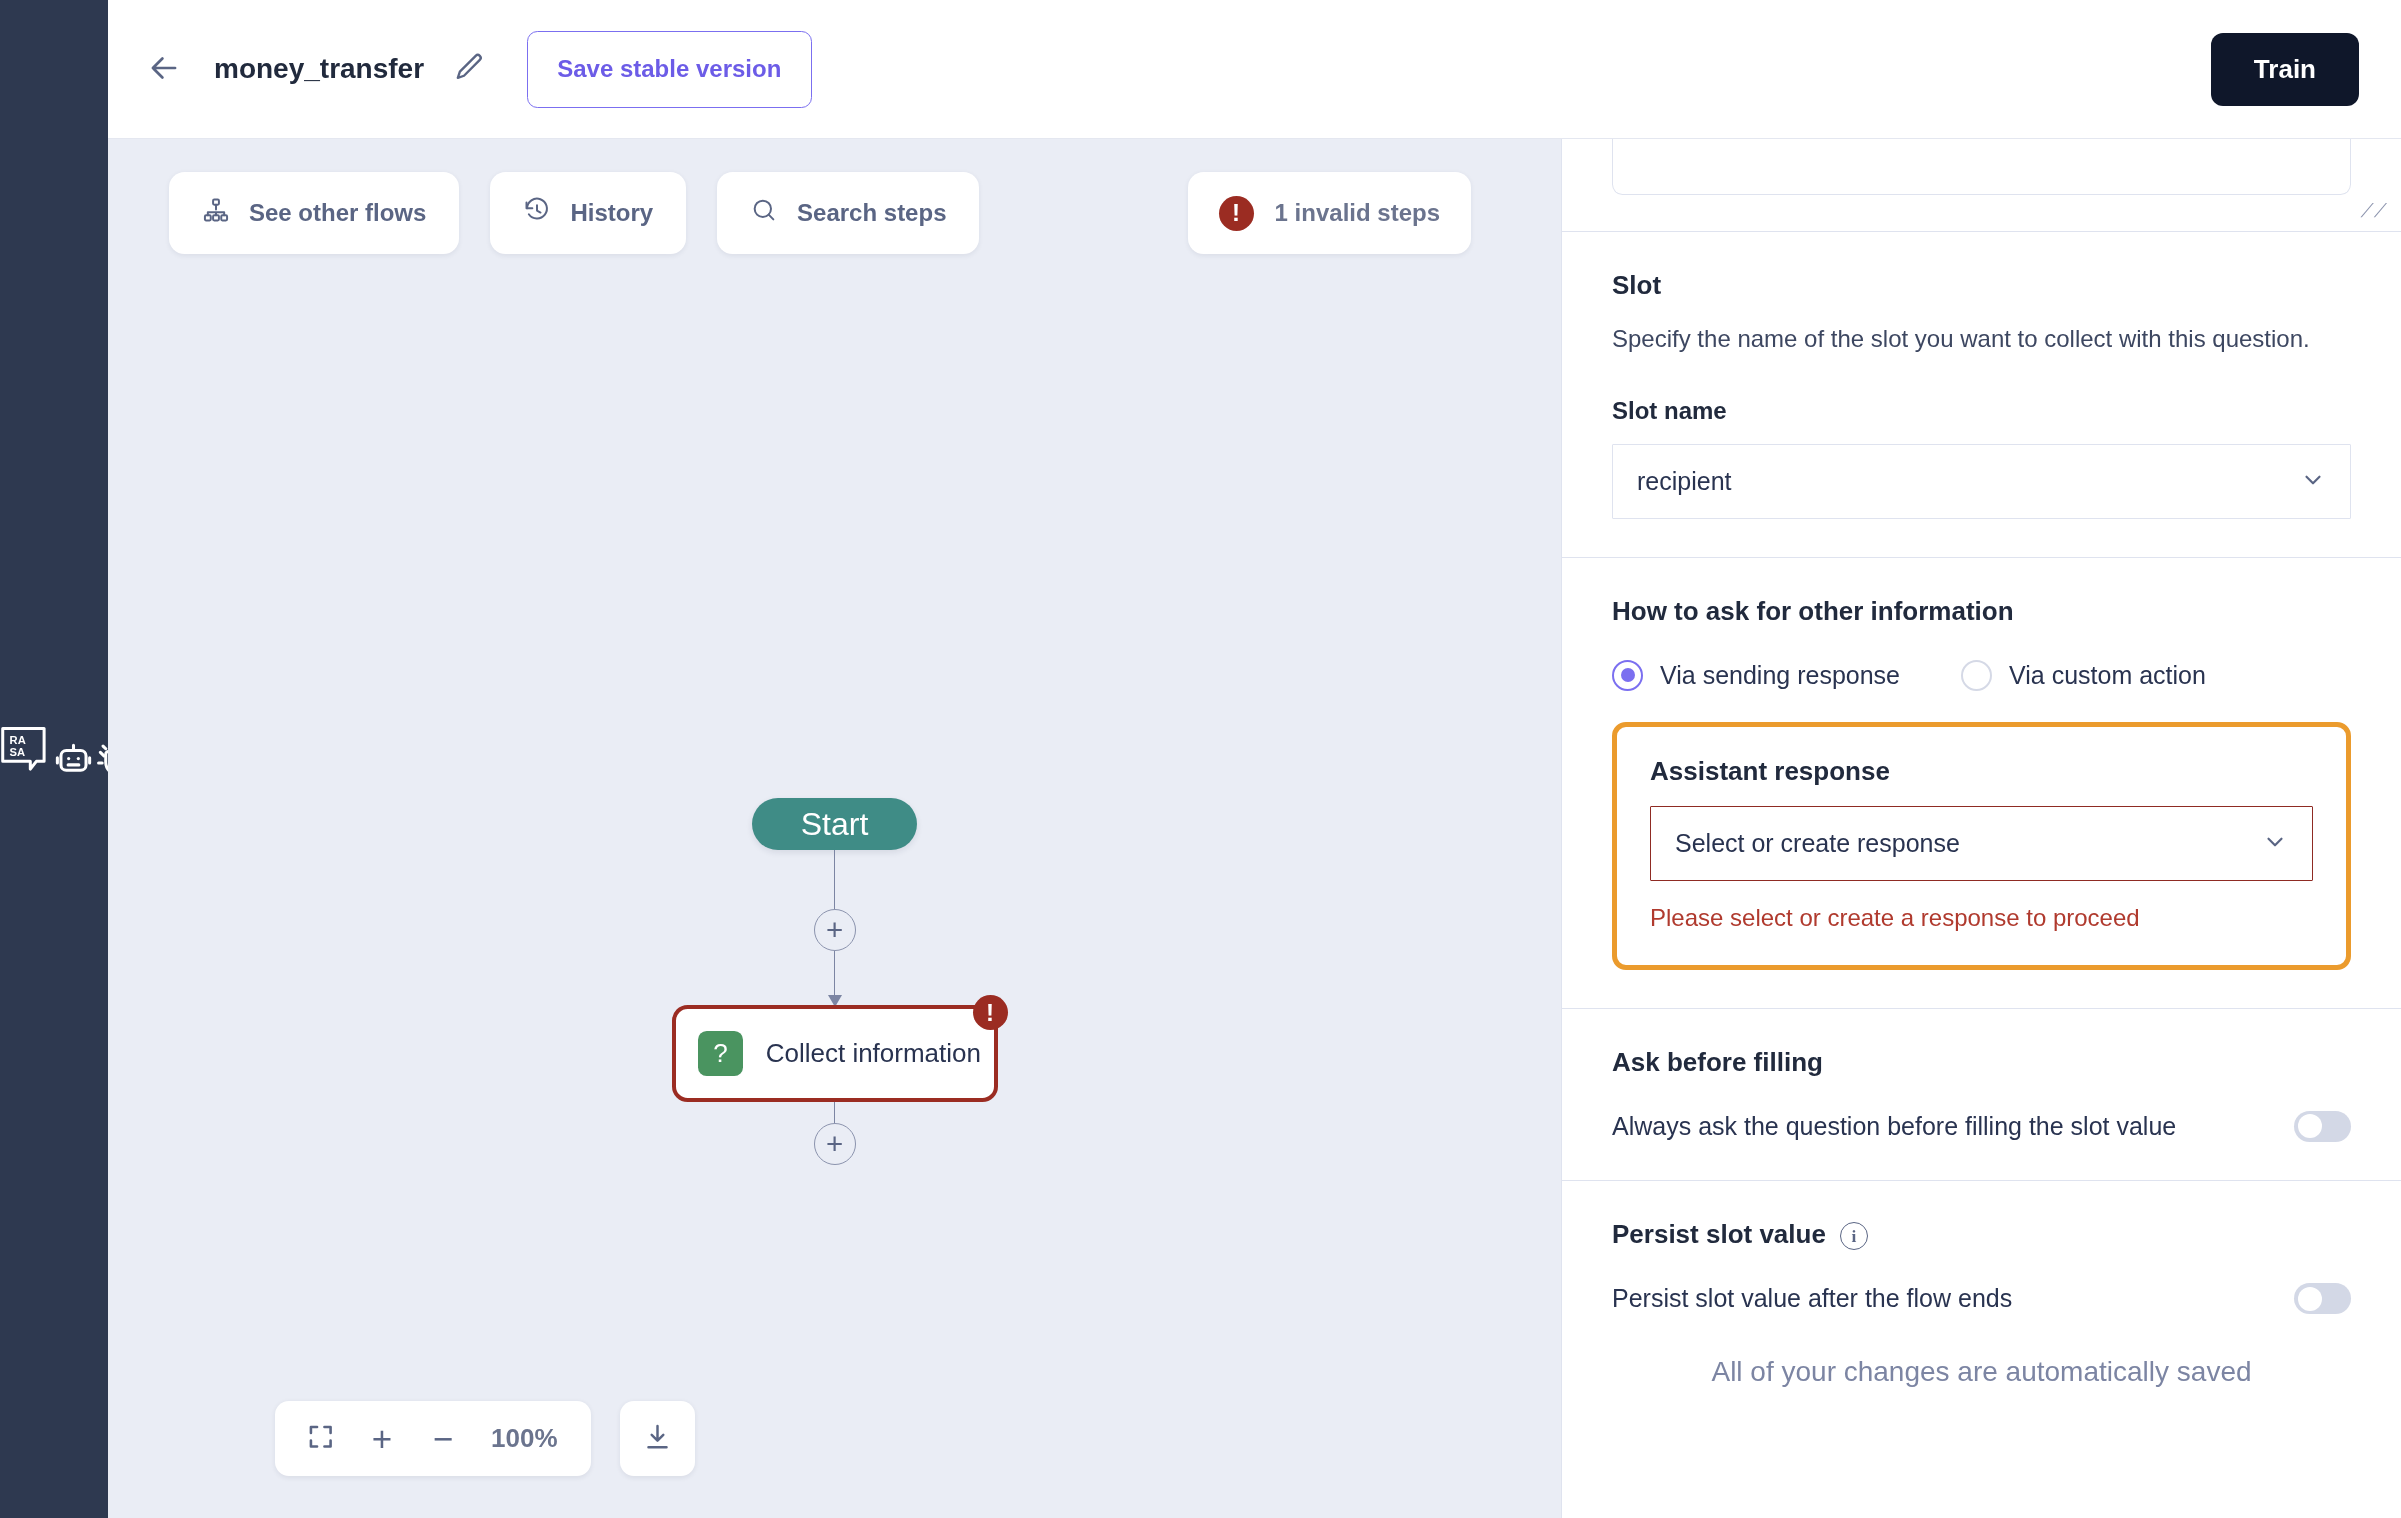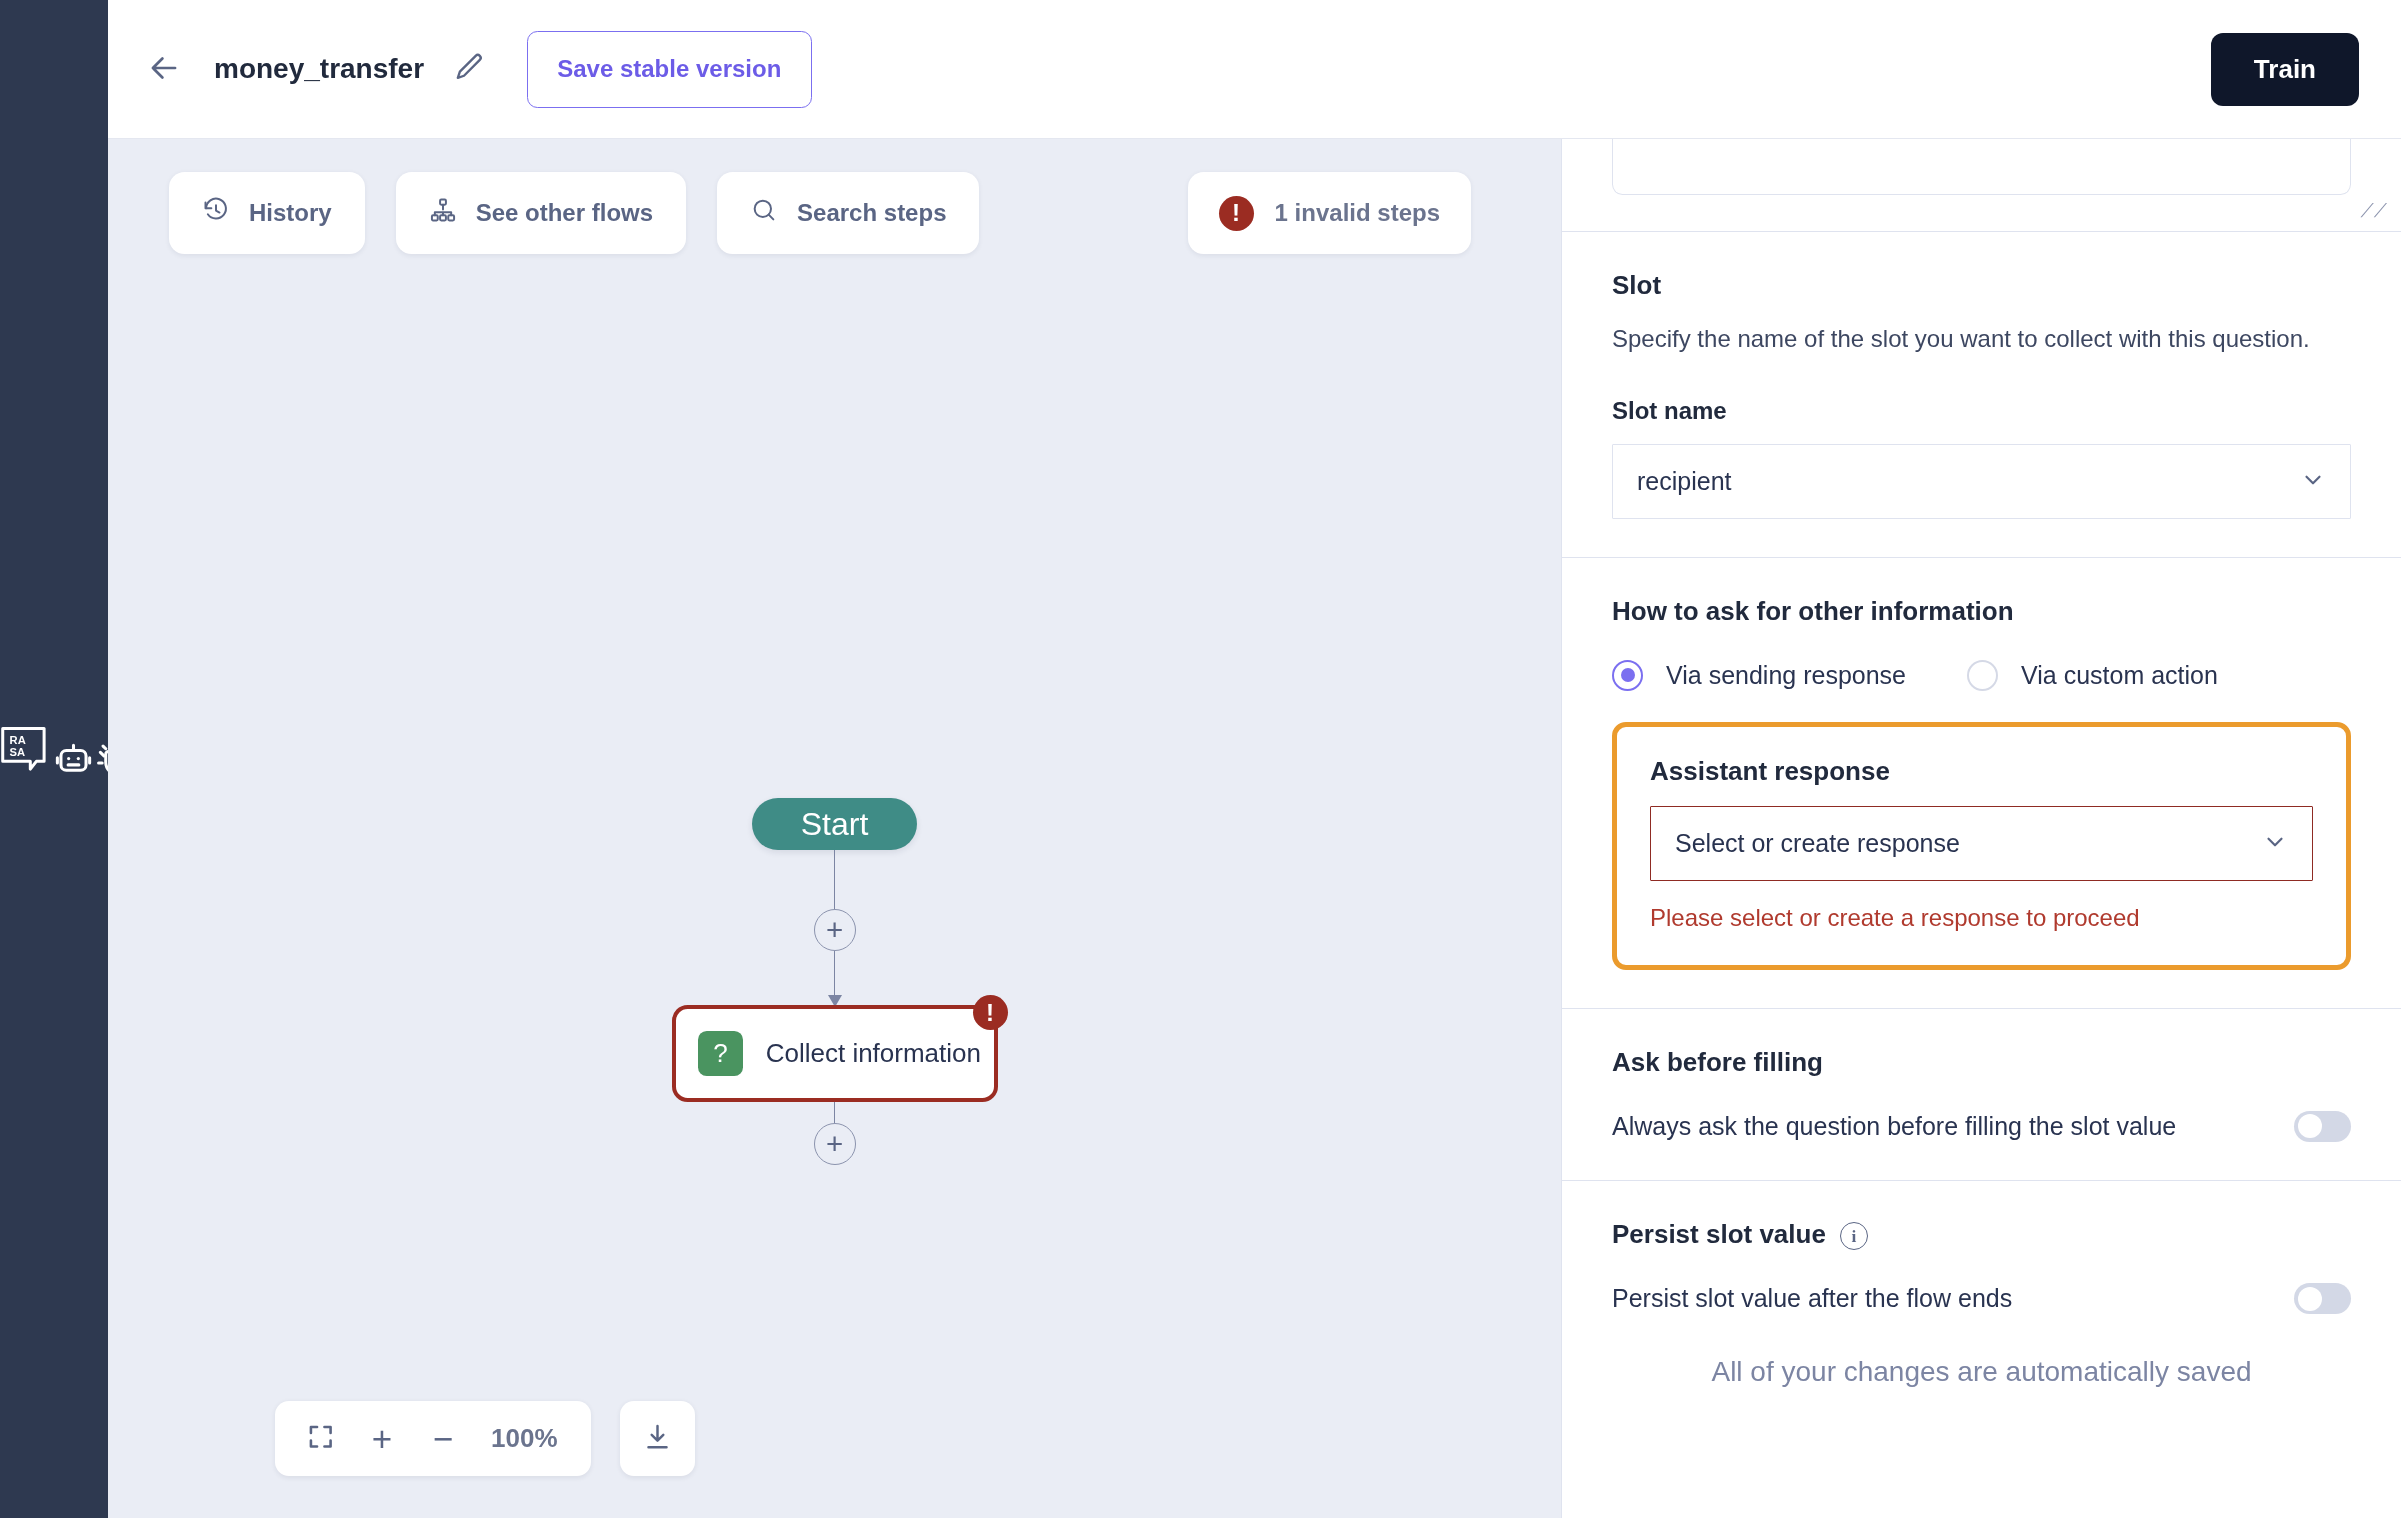"History" div.pill-btn { order: before "See other flows" -> after "See other flows" }
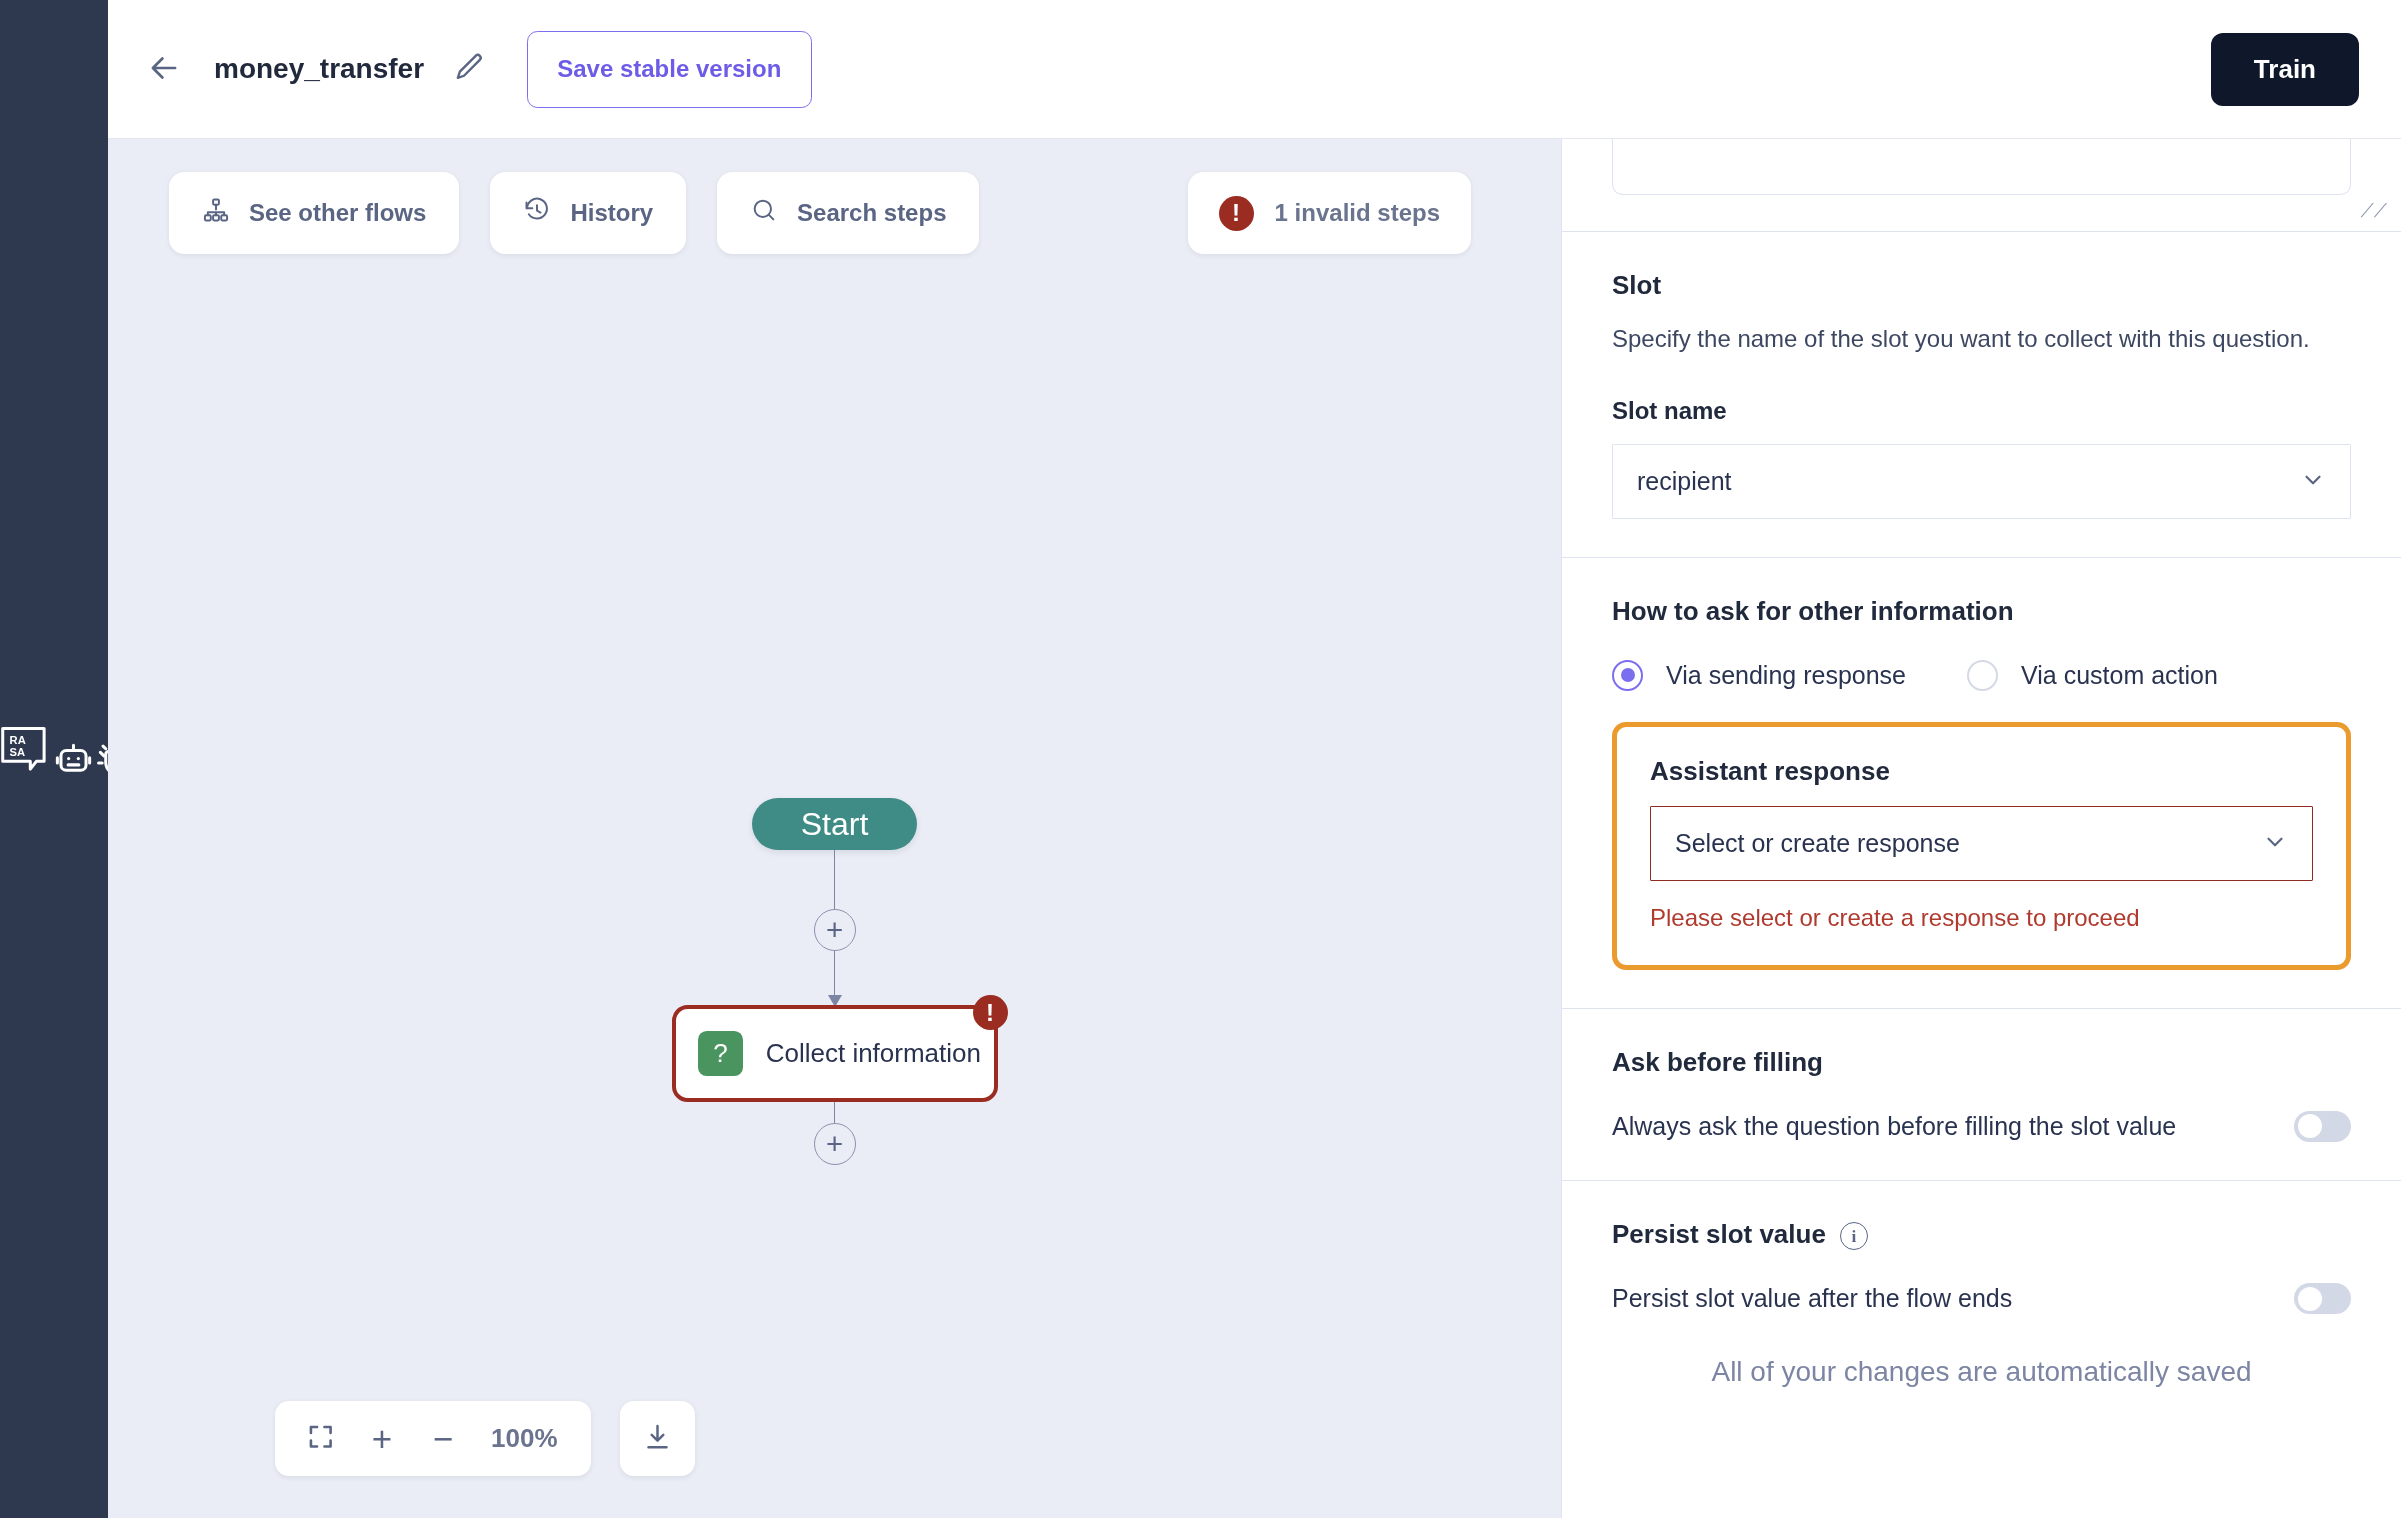"Via sending response" .radio-opt { gap: 23px -> 17px }
